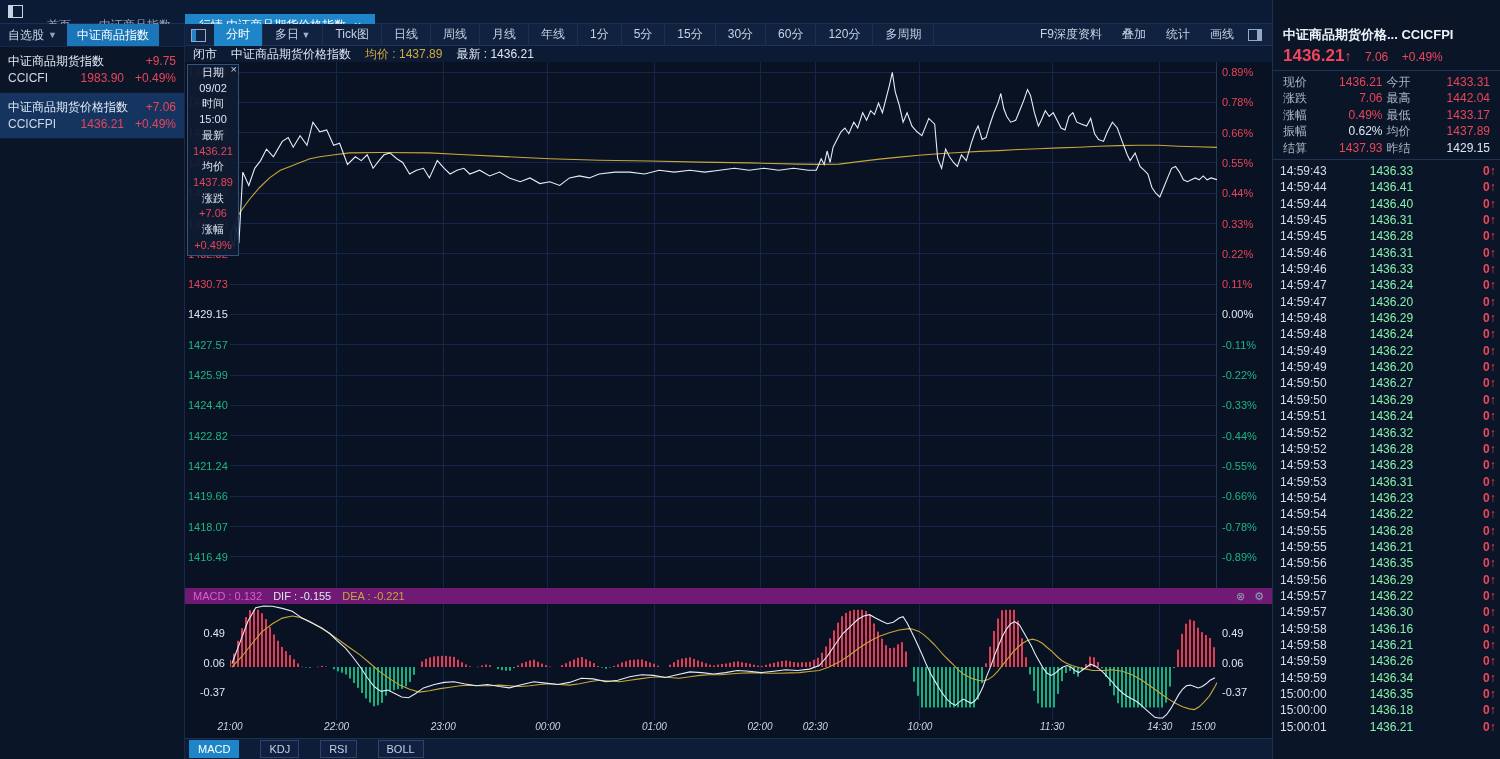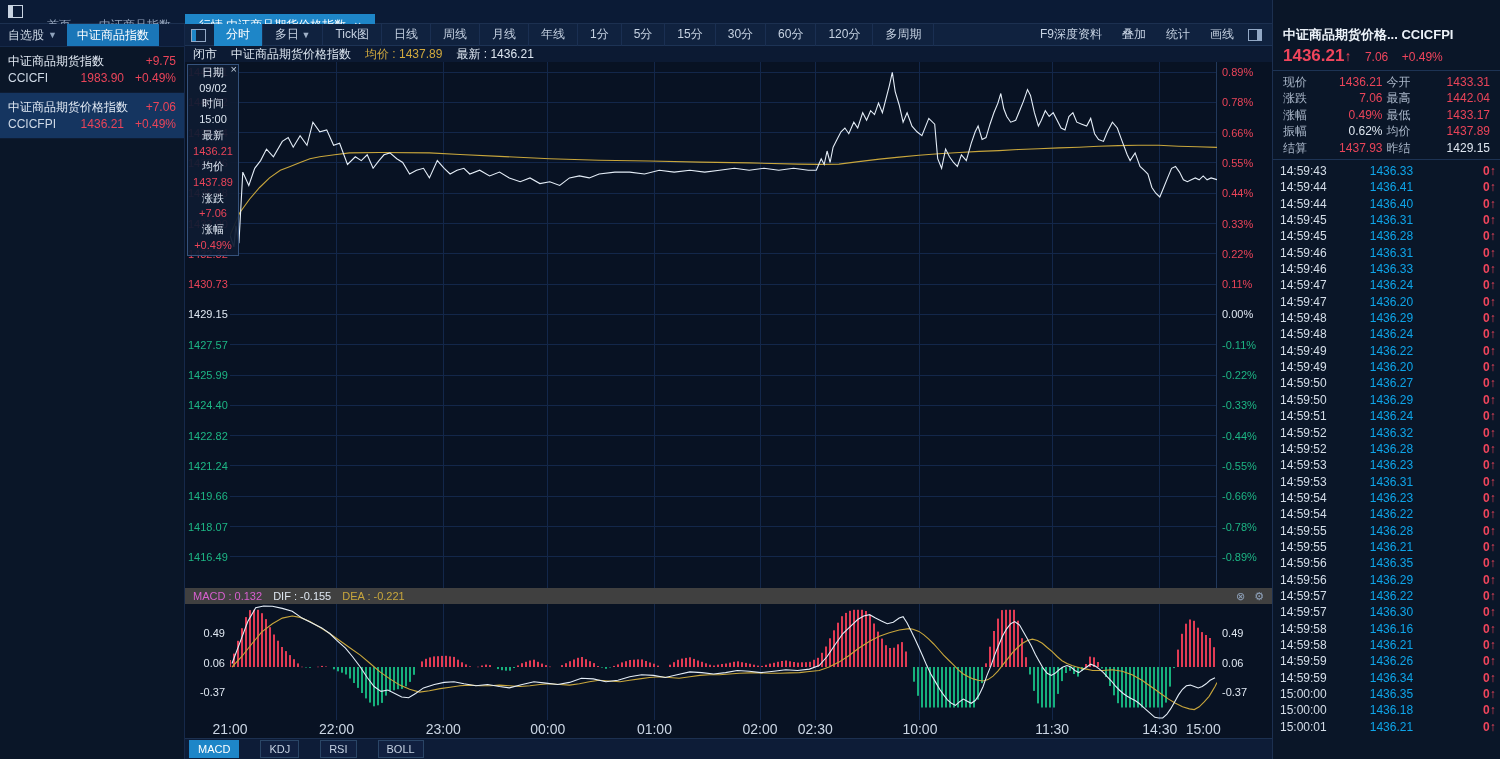"1436.33" .t-price { color: #0ea5e9 -> #86efac }
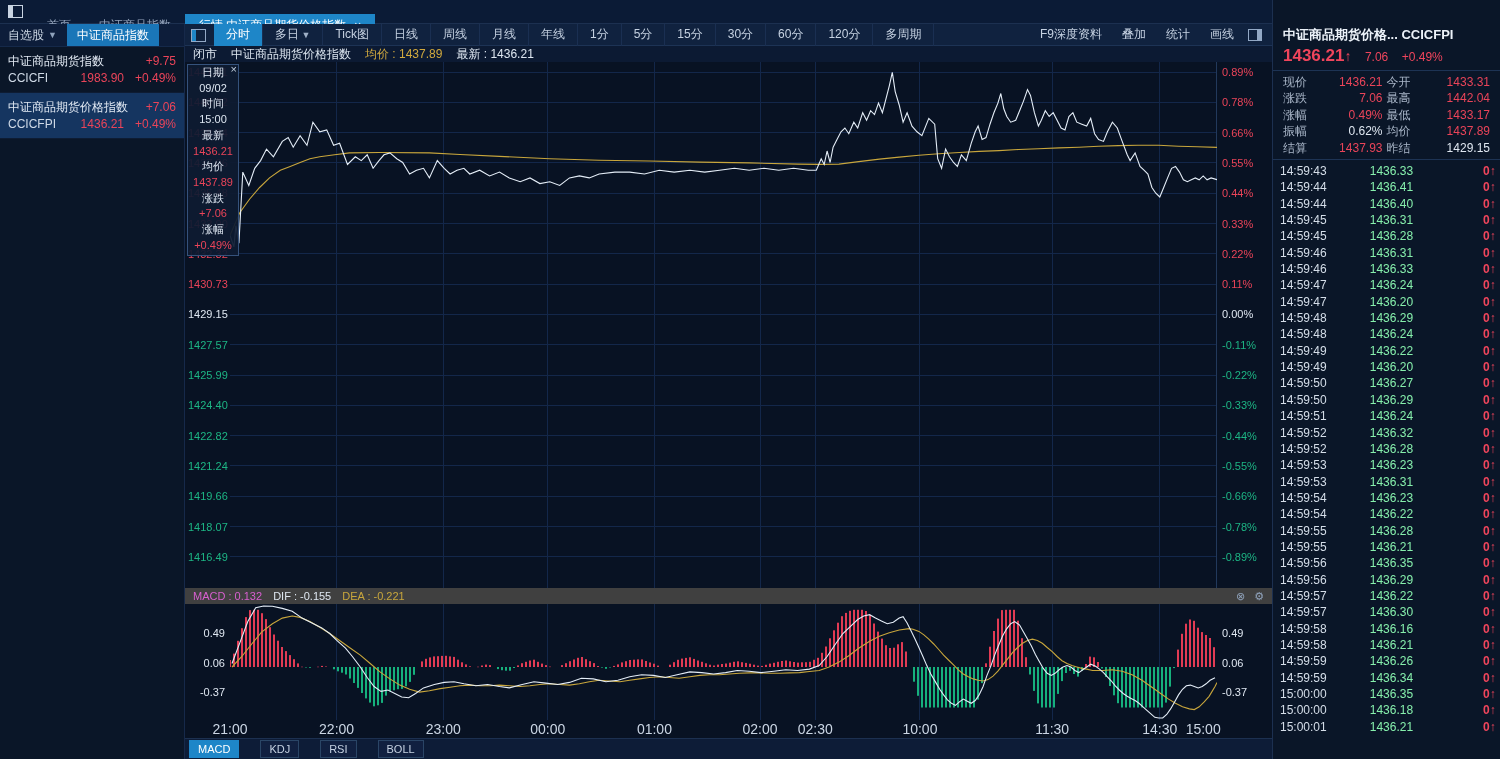"MACD : 0.132 DIF :" #macd-bar { background: #404040 -> #701a75 }
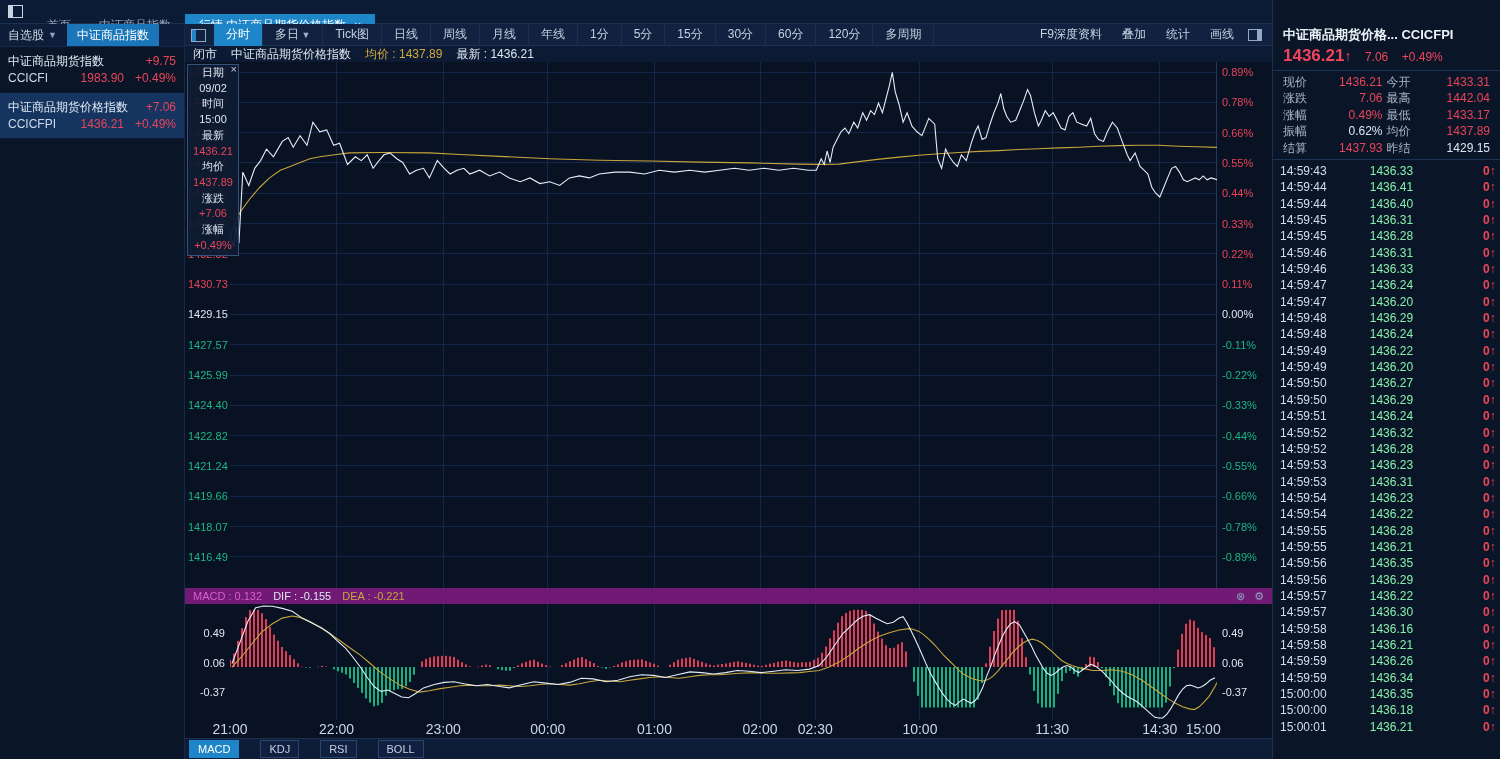"21:00" #time-axis { font-size: 14px -> 10px; font-style: none -> italic }
